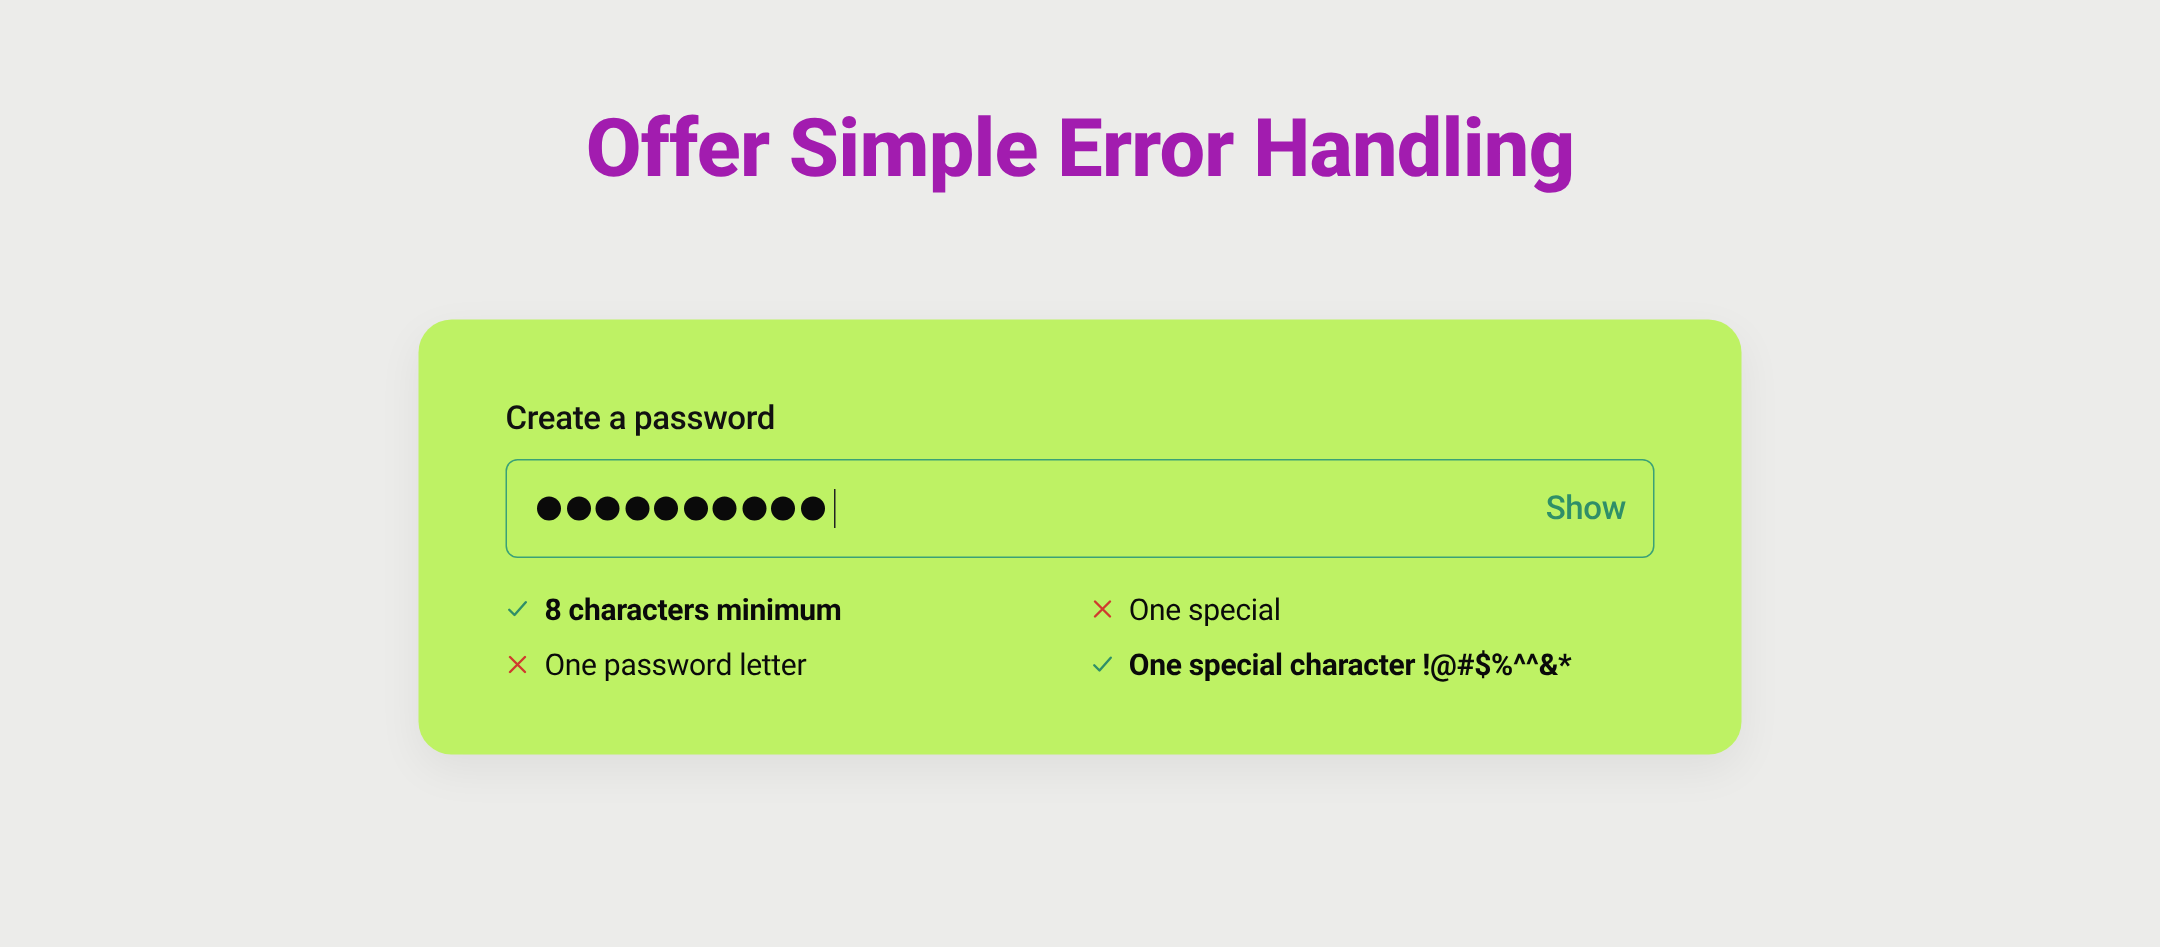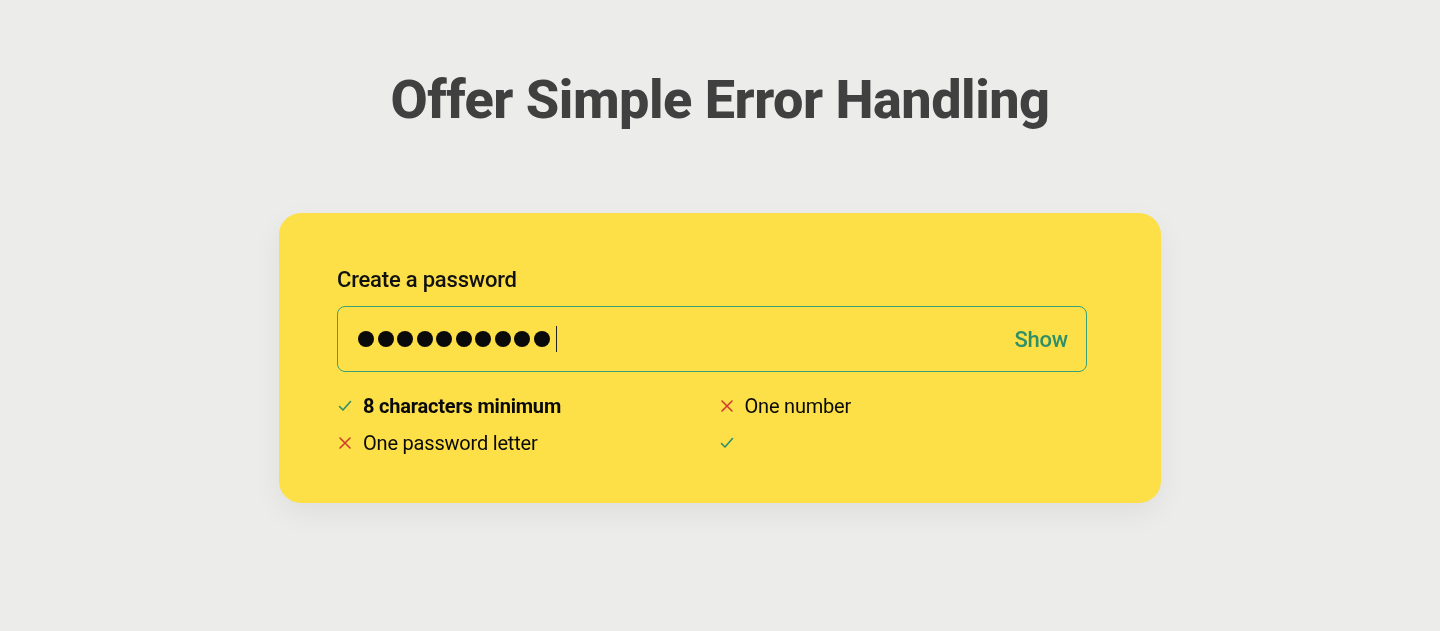"Offer Simple Error Handling" .page-title { color: #404040 -> #a21caf }
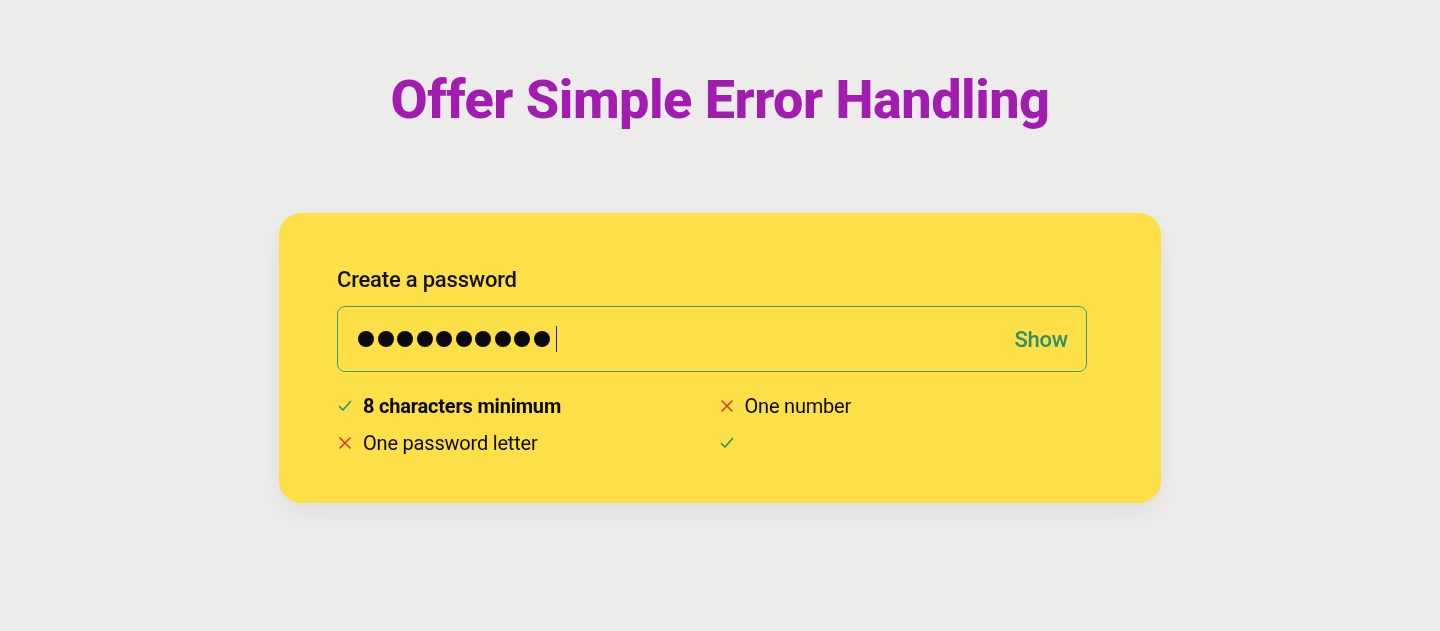"Create a password" .card { background: #fde047 -> #bef264; padding: 54px 74px 48px 58px -> 54px 58px 48px 58px }
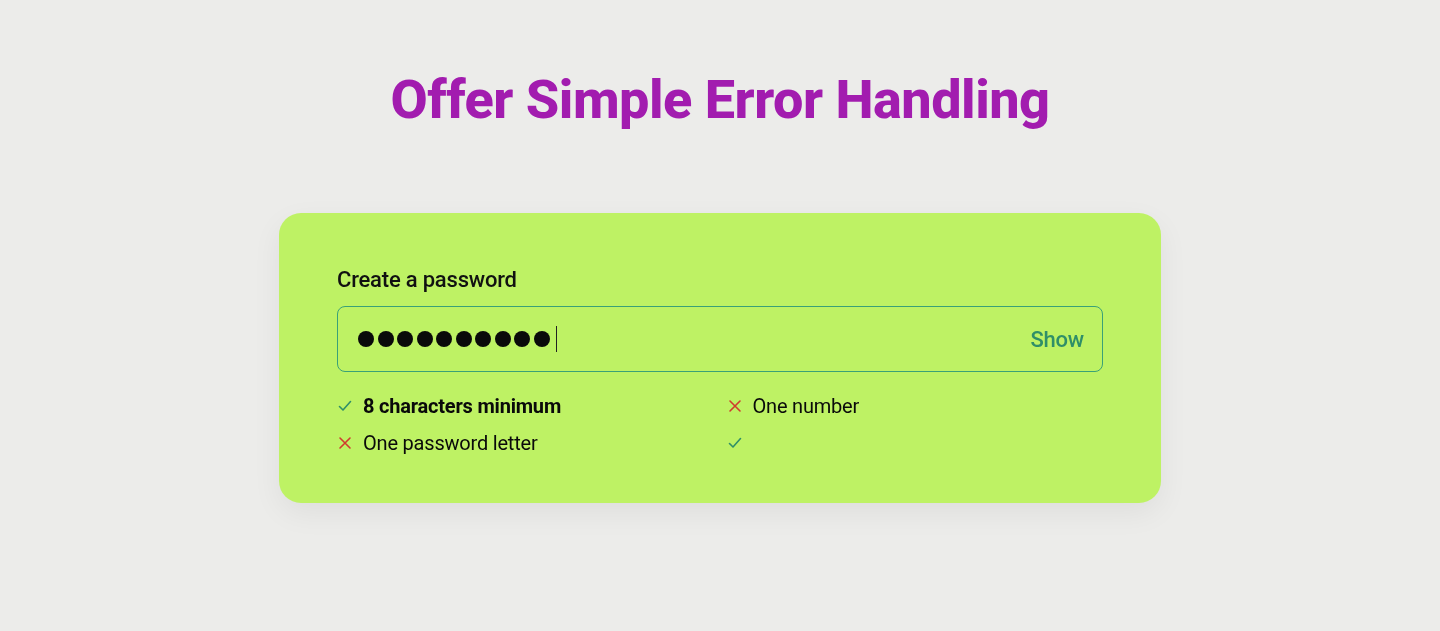"One number" span.rule-text { text: number -> special }
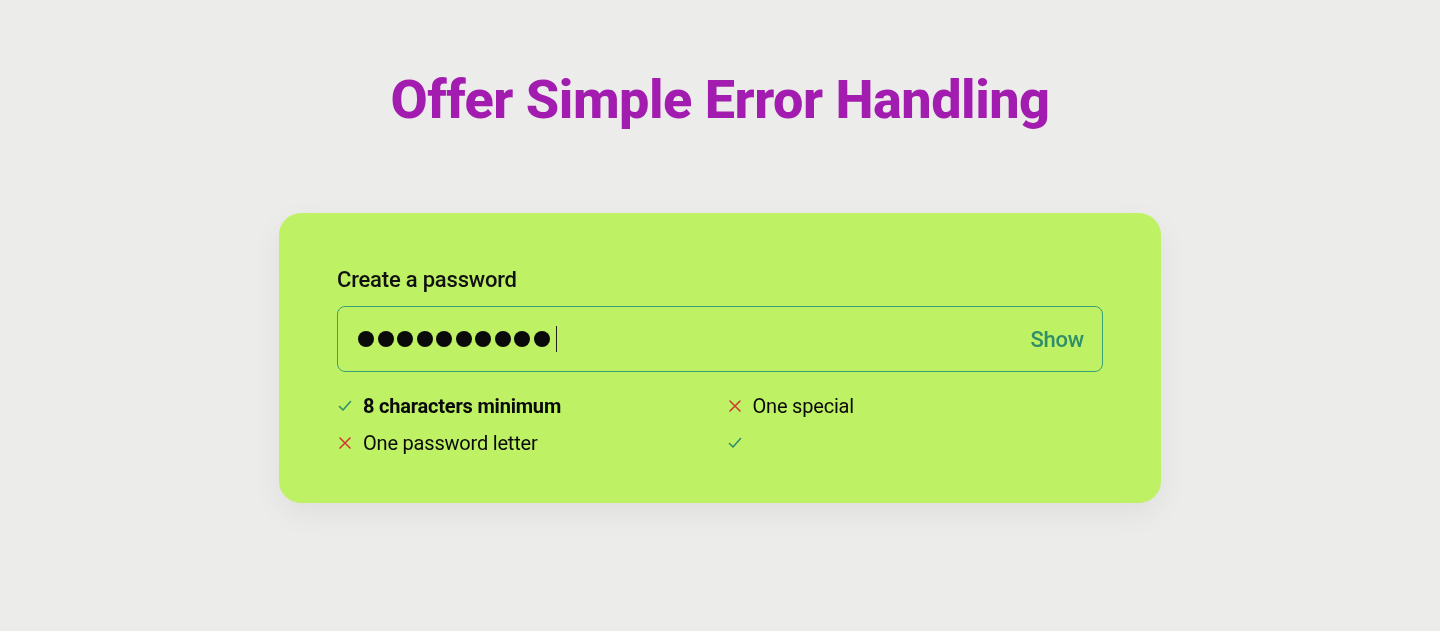"One special character !@#$%^^&*" span.rule-text { html: none -> <span>One special character !@#$%^^&amp;*</span> }
